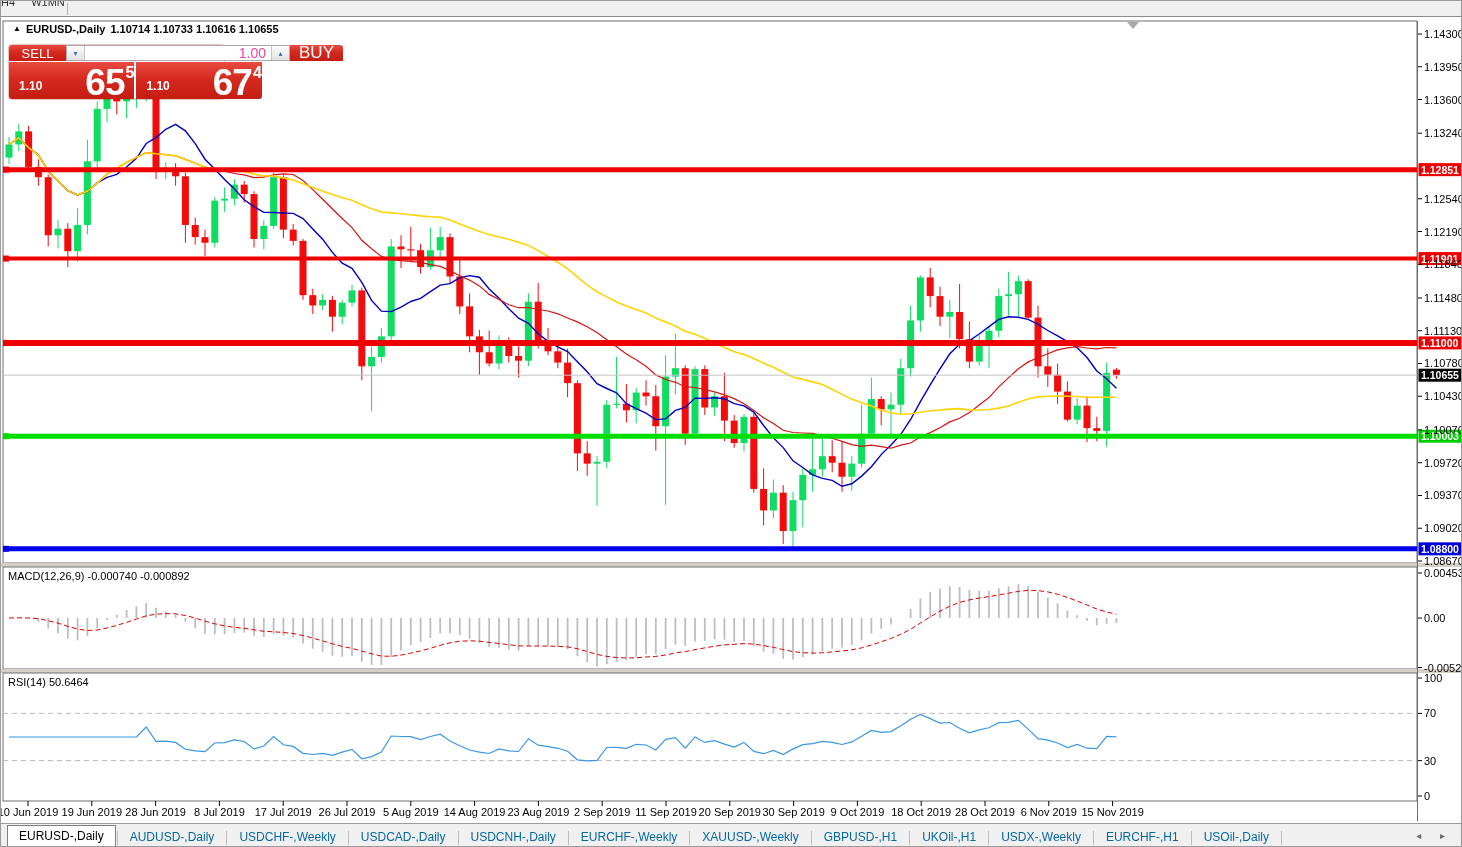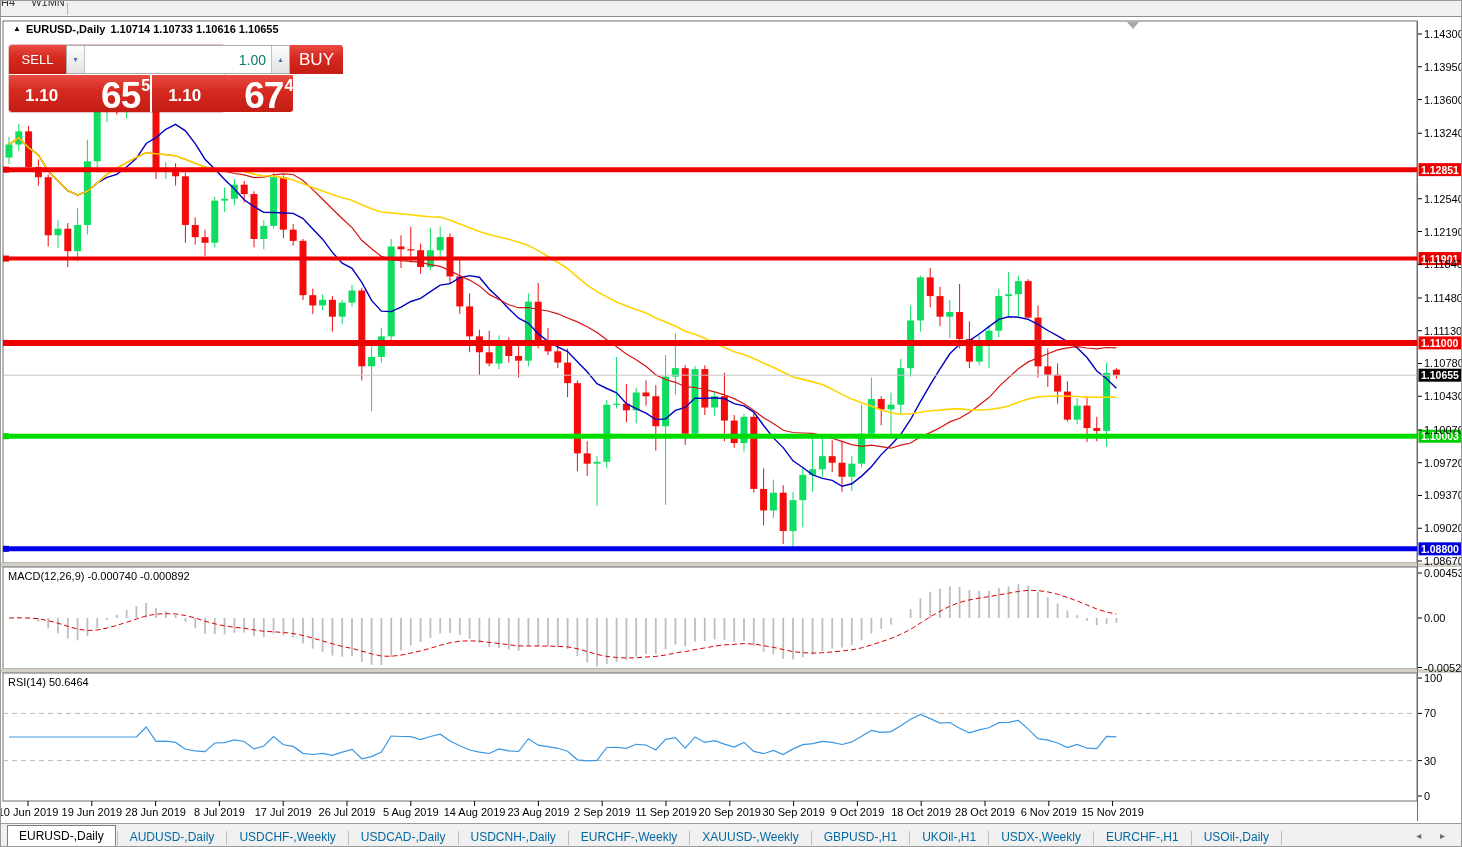"SELL" .tprow1 { height: 29px -> 16px }
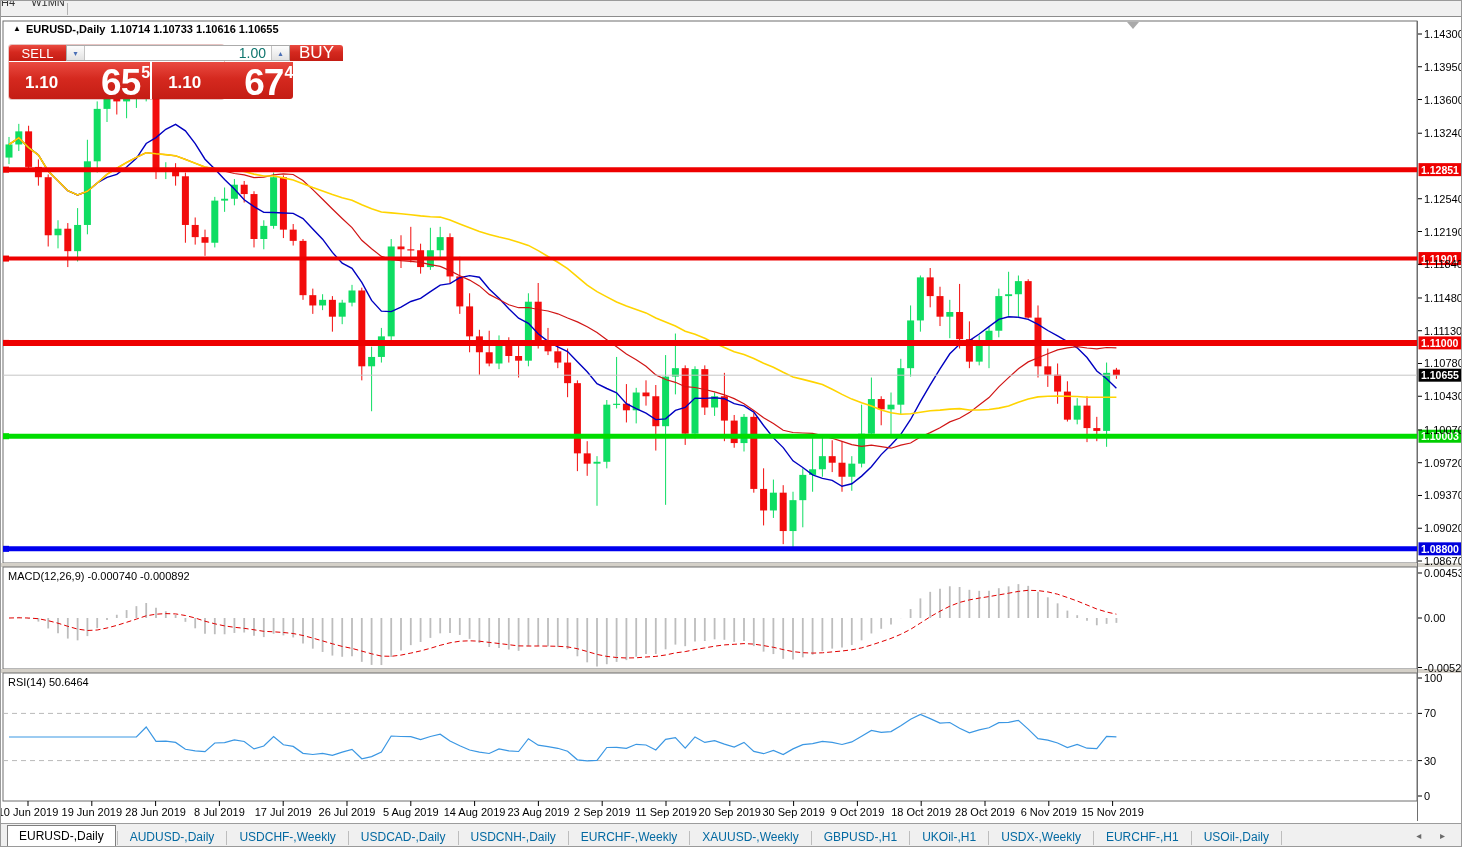"1.00" .volin { color: #0f766e -> #ec4899 }
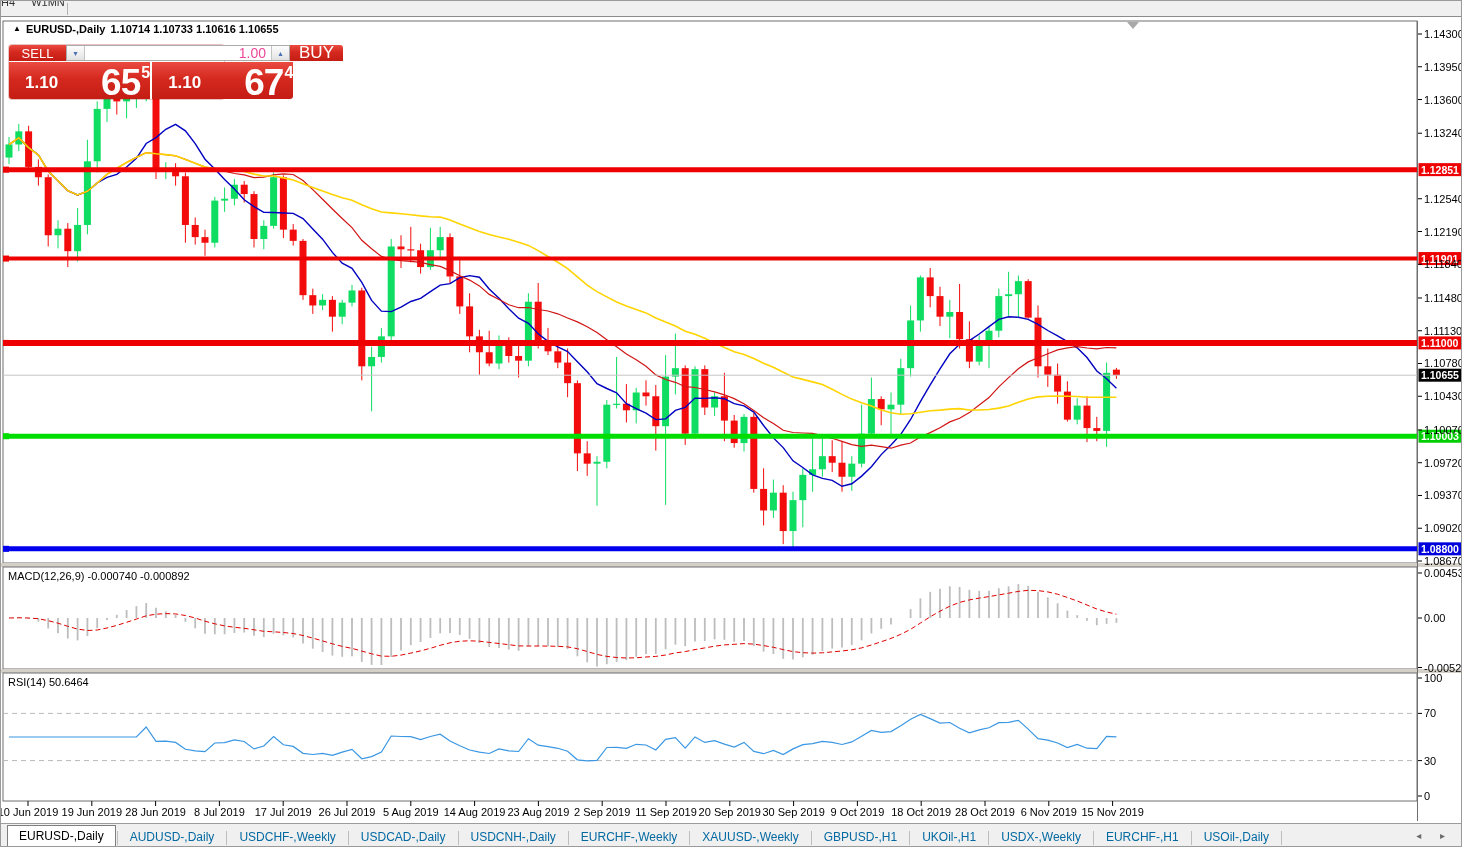"1.10" .q-small { font-size: 17px -> 12px; margin: 0 1px 4px 16px -> 0 1px 4px 10px }
